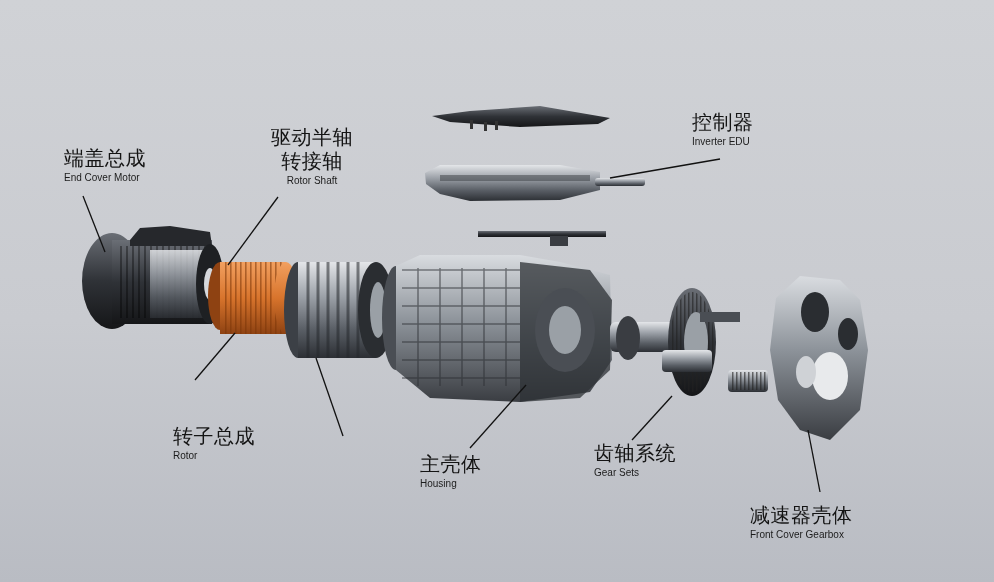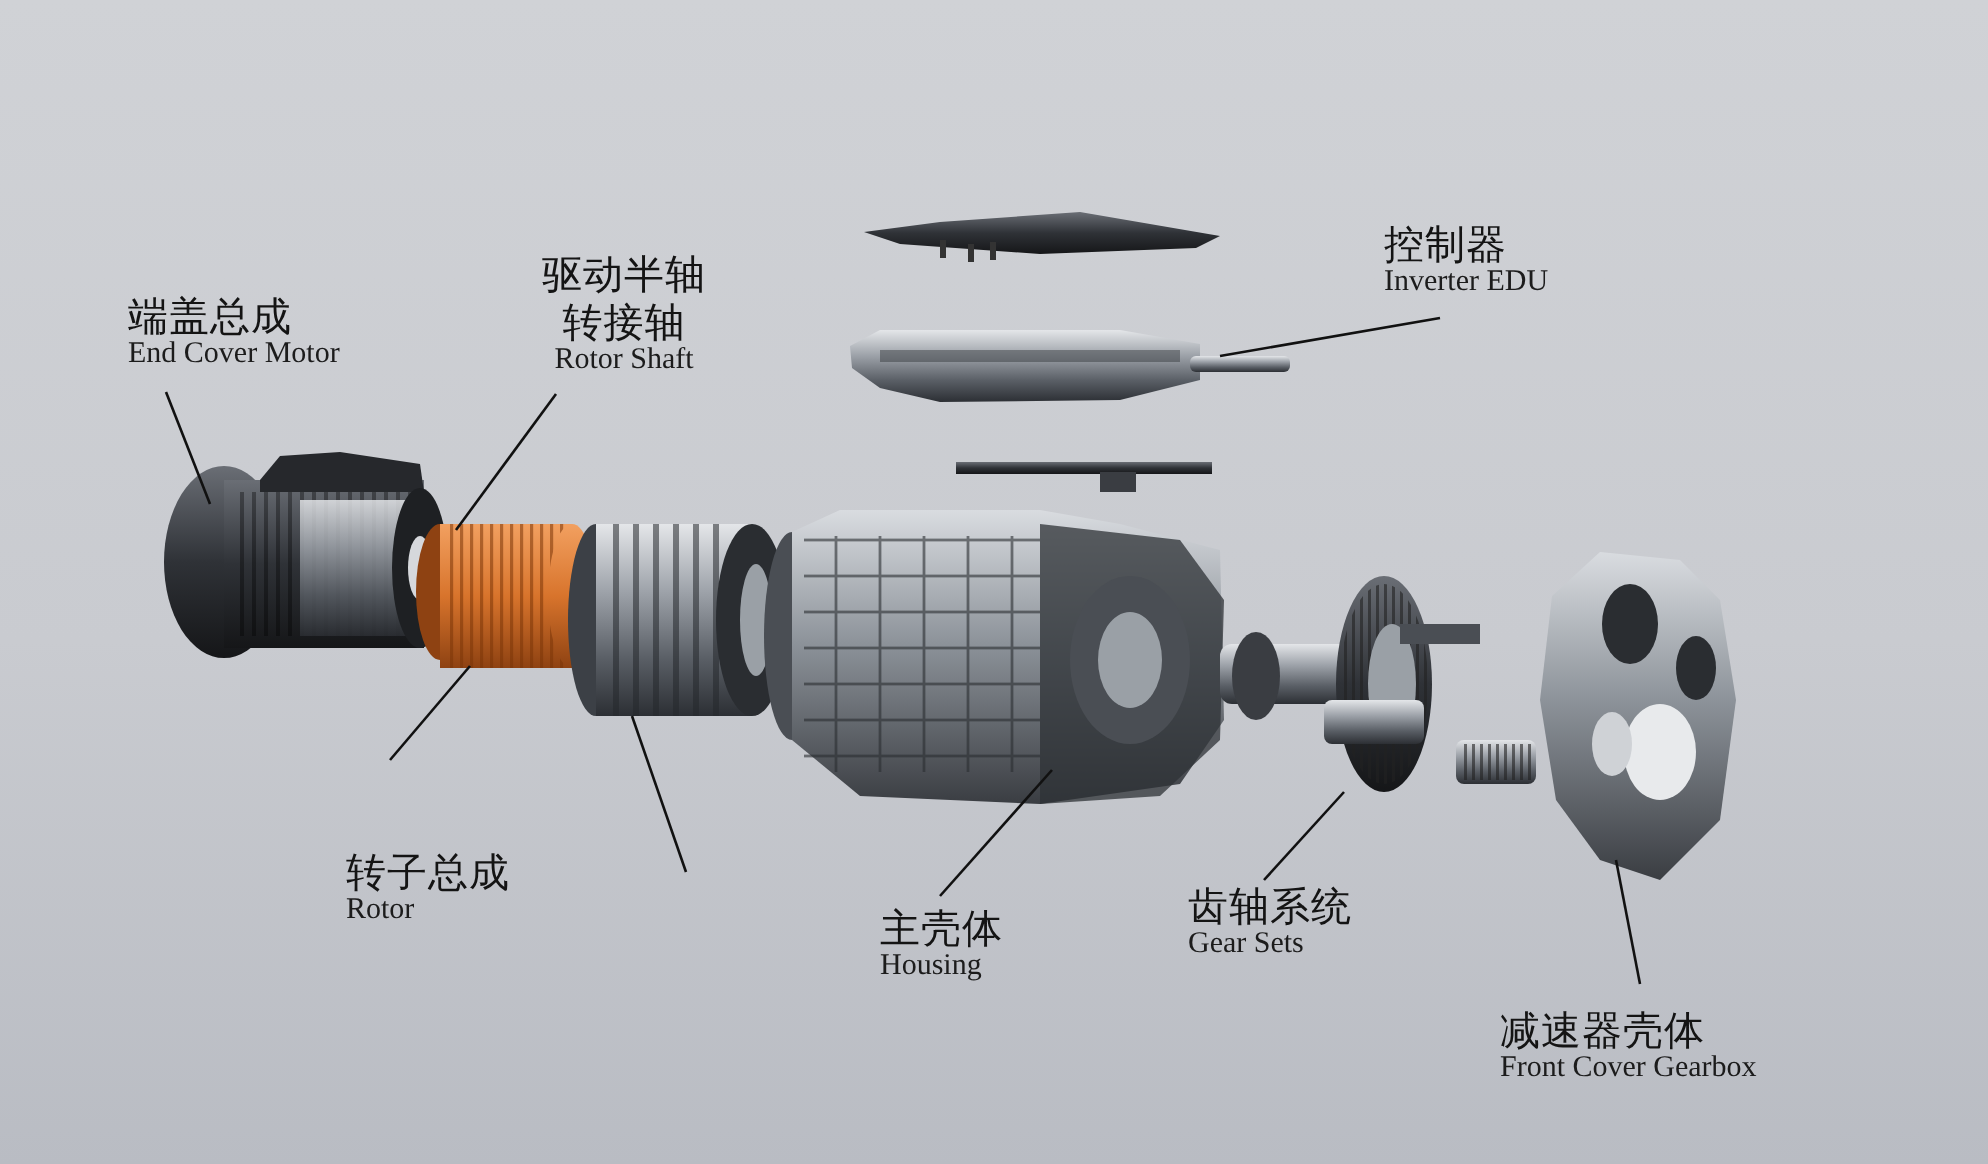"Inverter EDU" .label .en { font-family: Liberation Serif, serif -> Liberation Sans, sans-serif; font-size: 15px -> 10px }
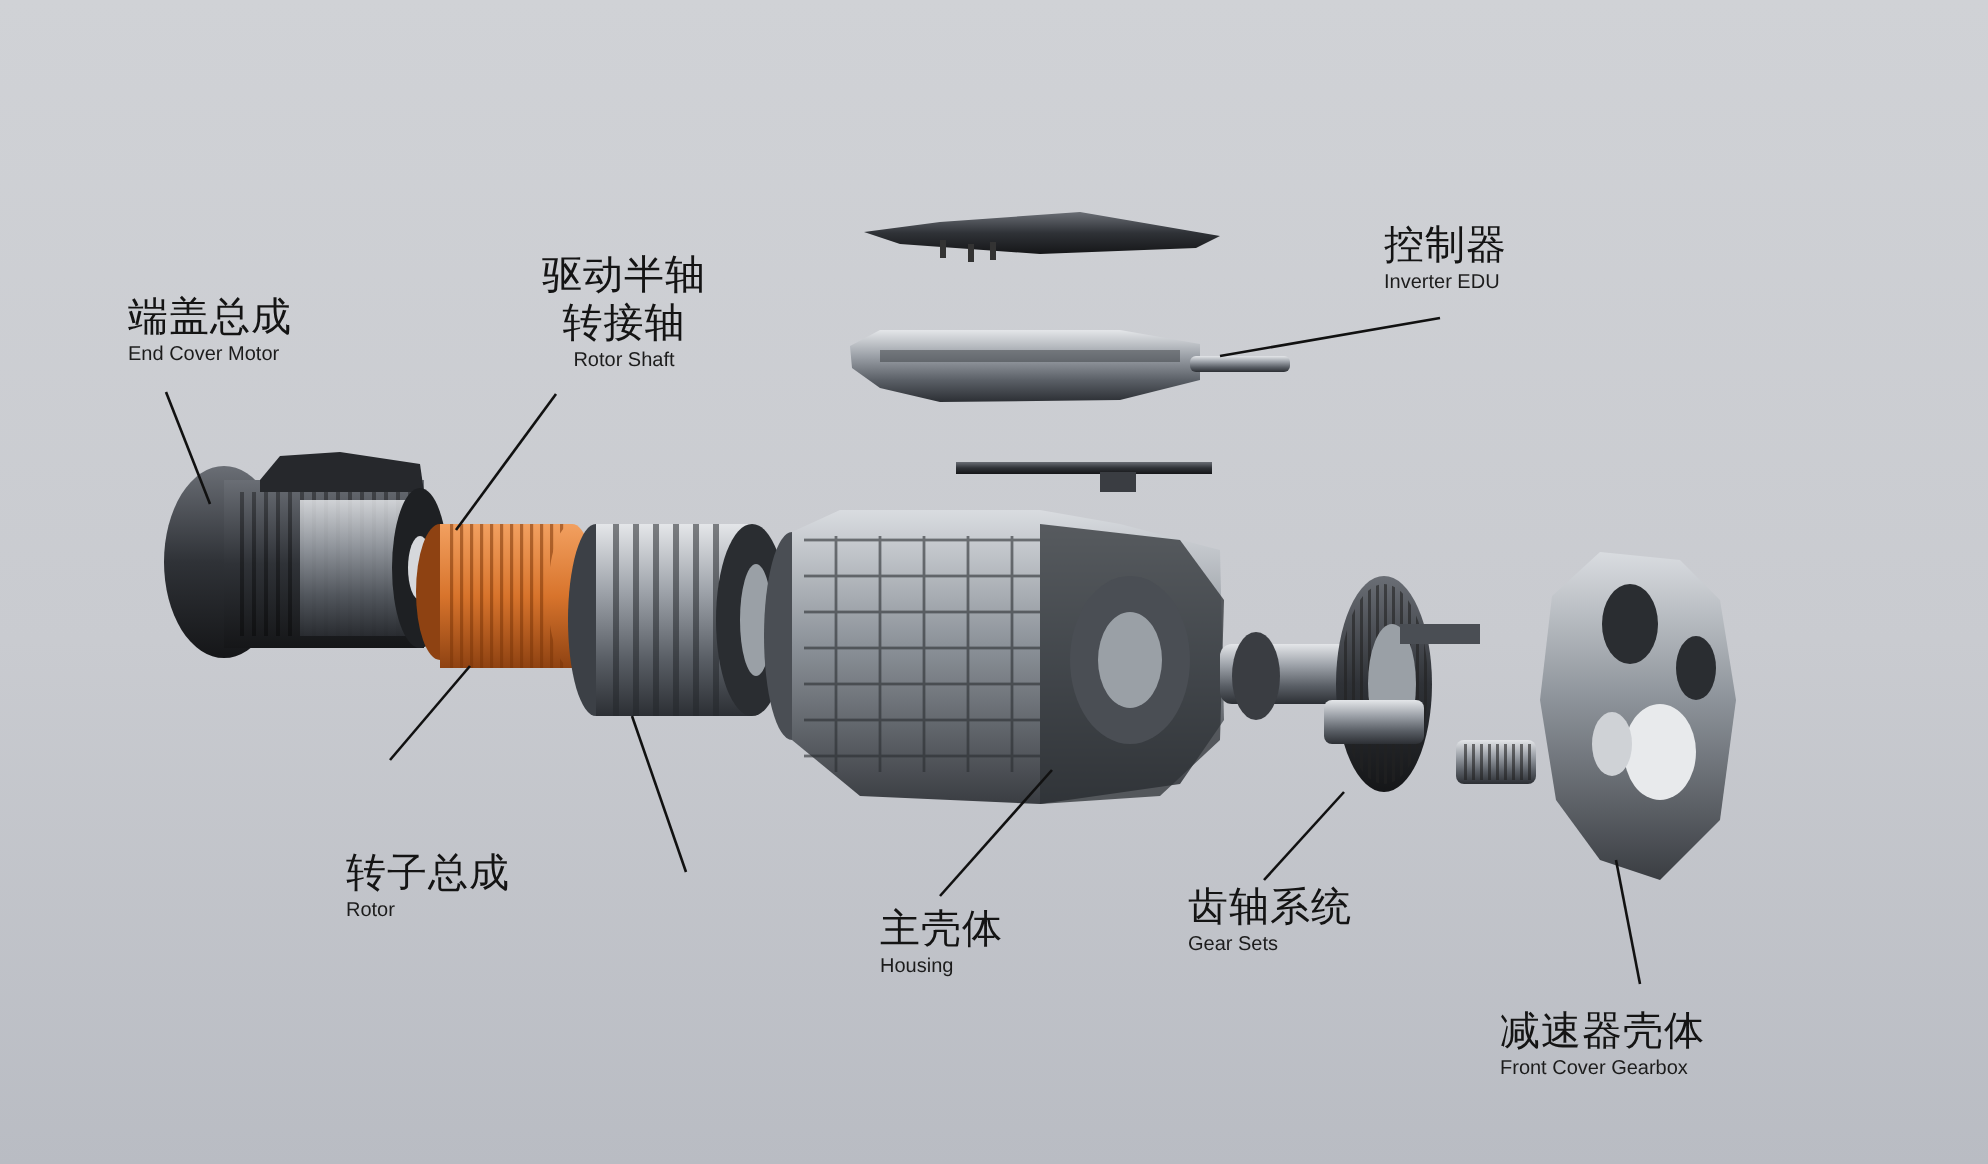"主壳体" div.label { left: 440px -> 420px }
